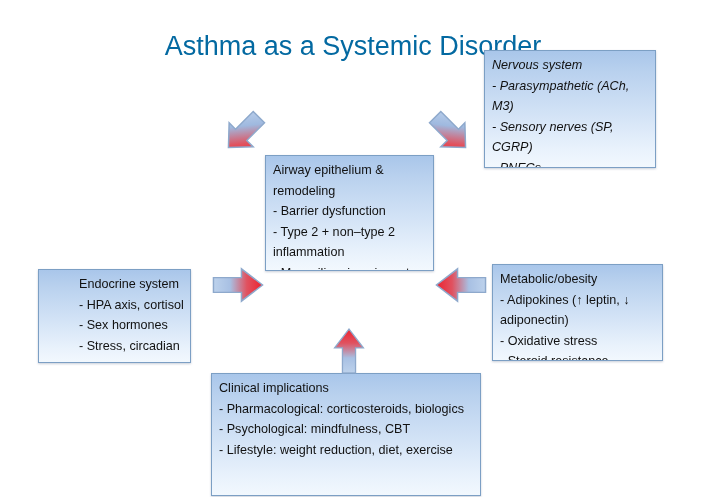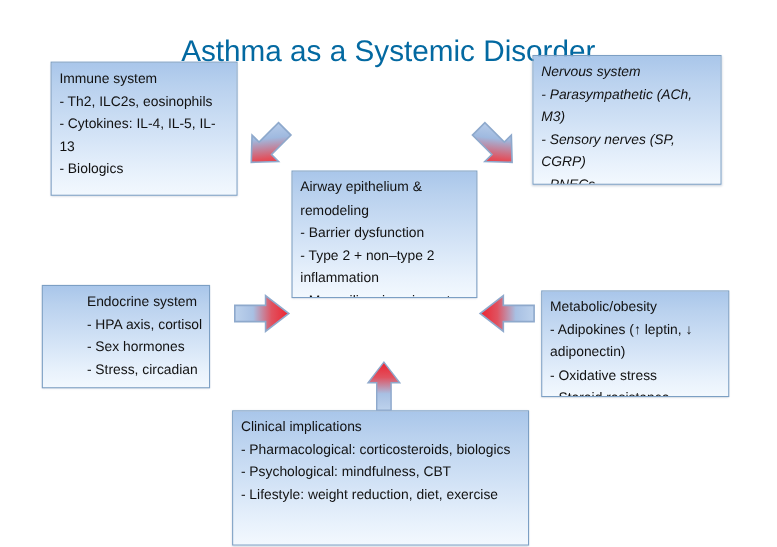"Immune system" div.box { html: <div> <div>Immune system - Th2, ILC2s, eosinophils - Cytokines: IL-4, IL-5, IL-13 - Biologics</div> </div> -> none }
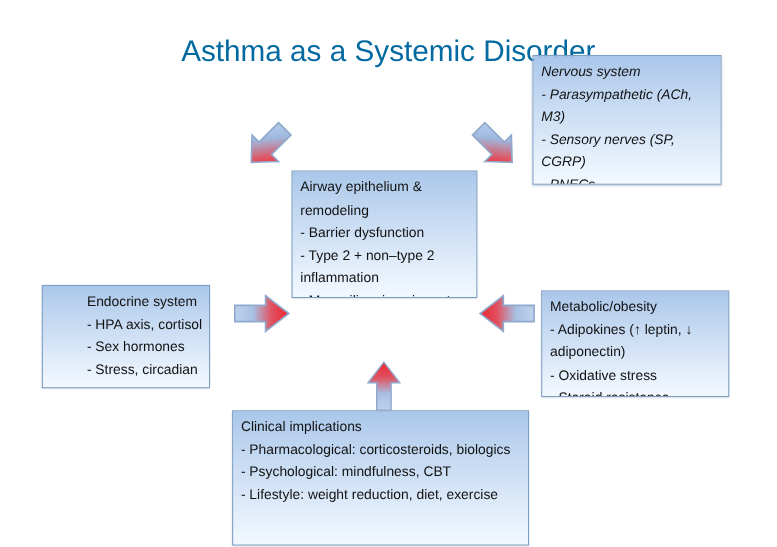"Endocrine system" #box-endocrine { top: 259px -> 269px }
